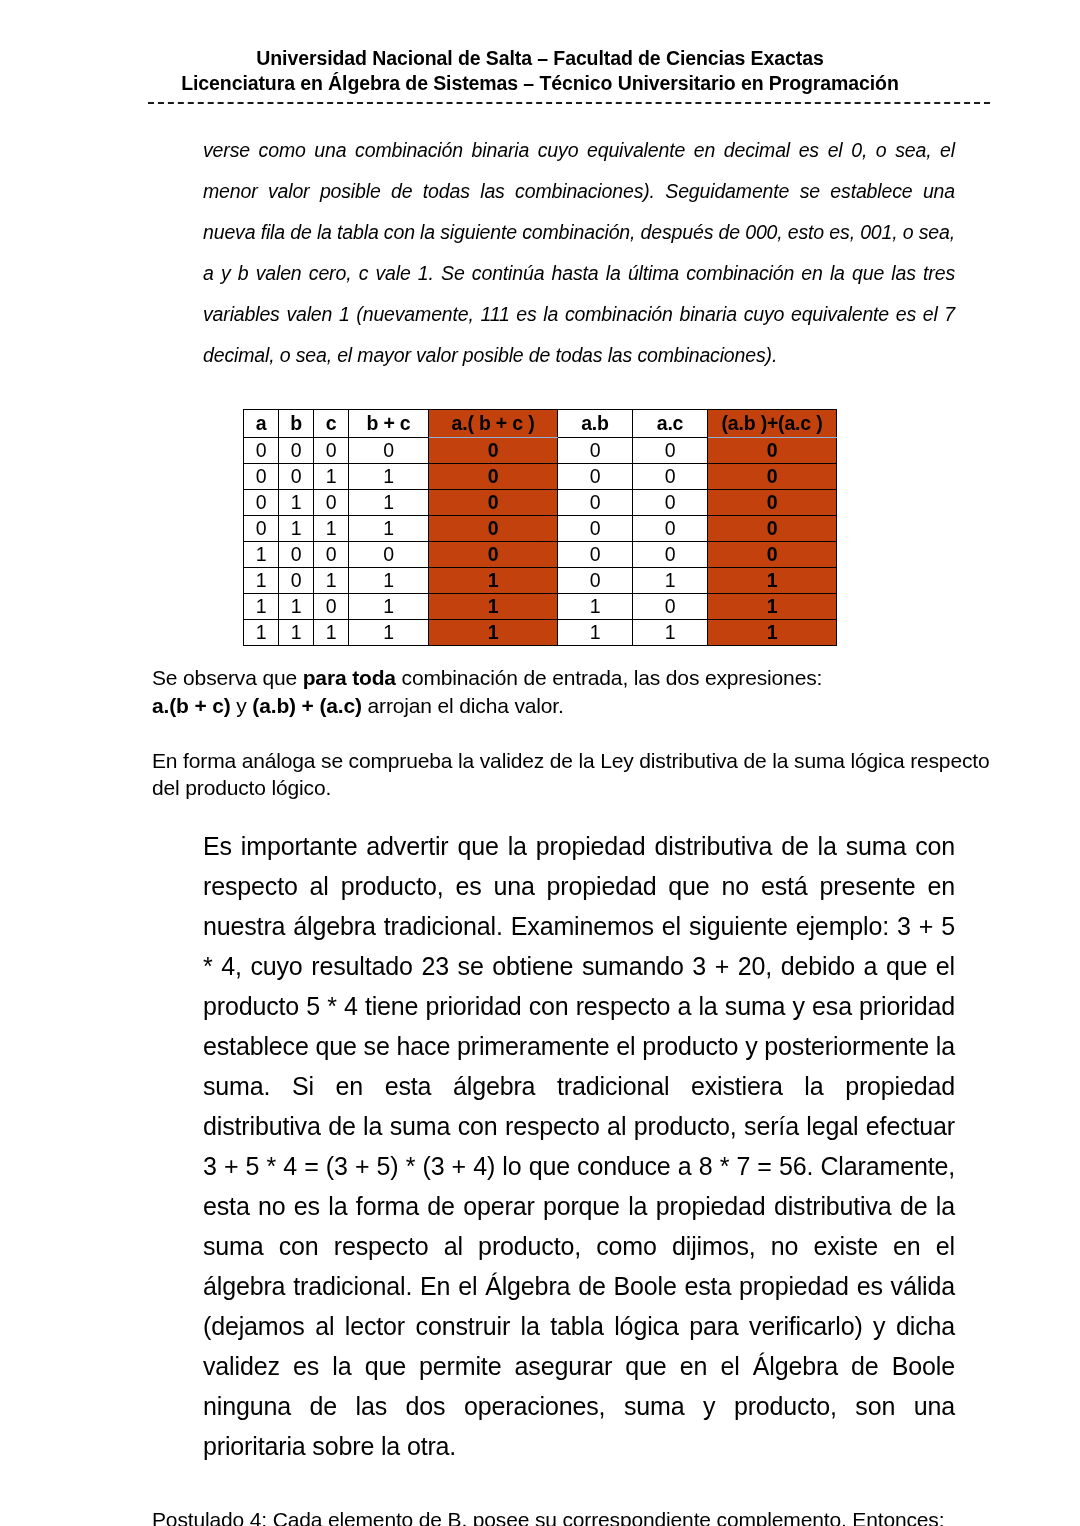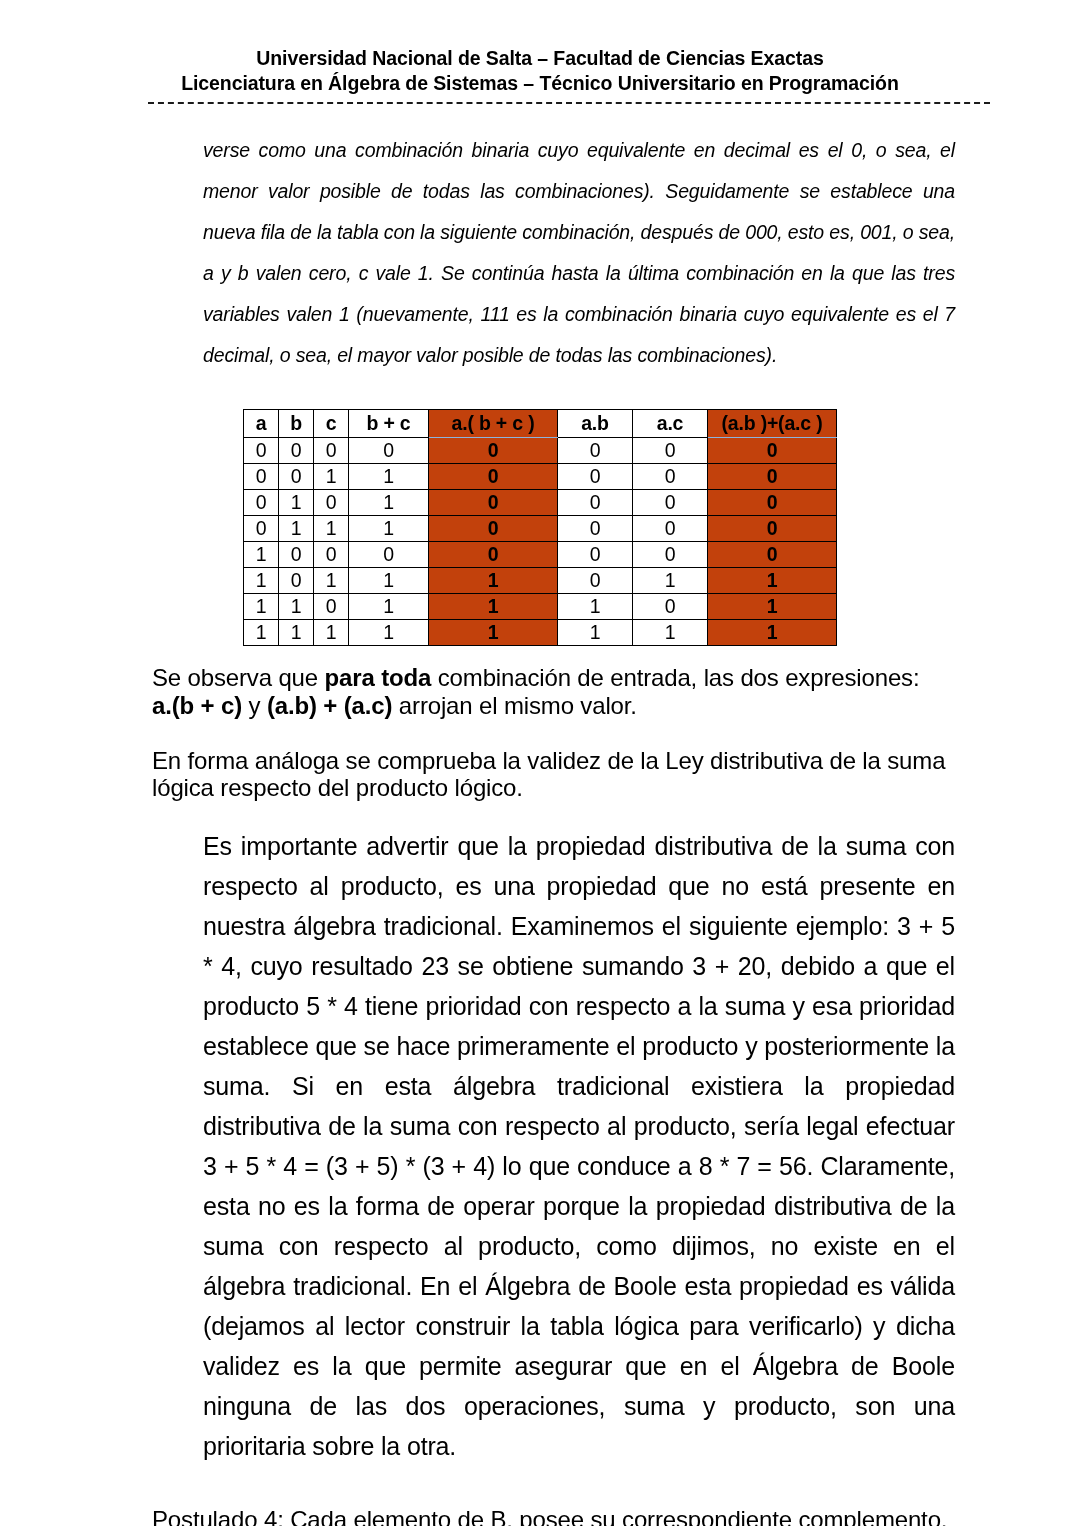"Se observa que para toda" .para-flush { font-size: 24px -> 21px }
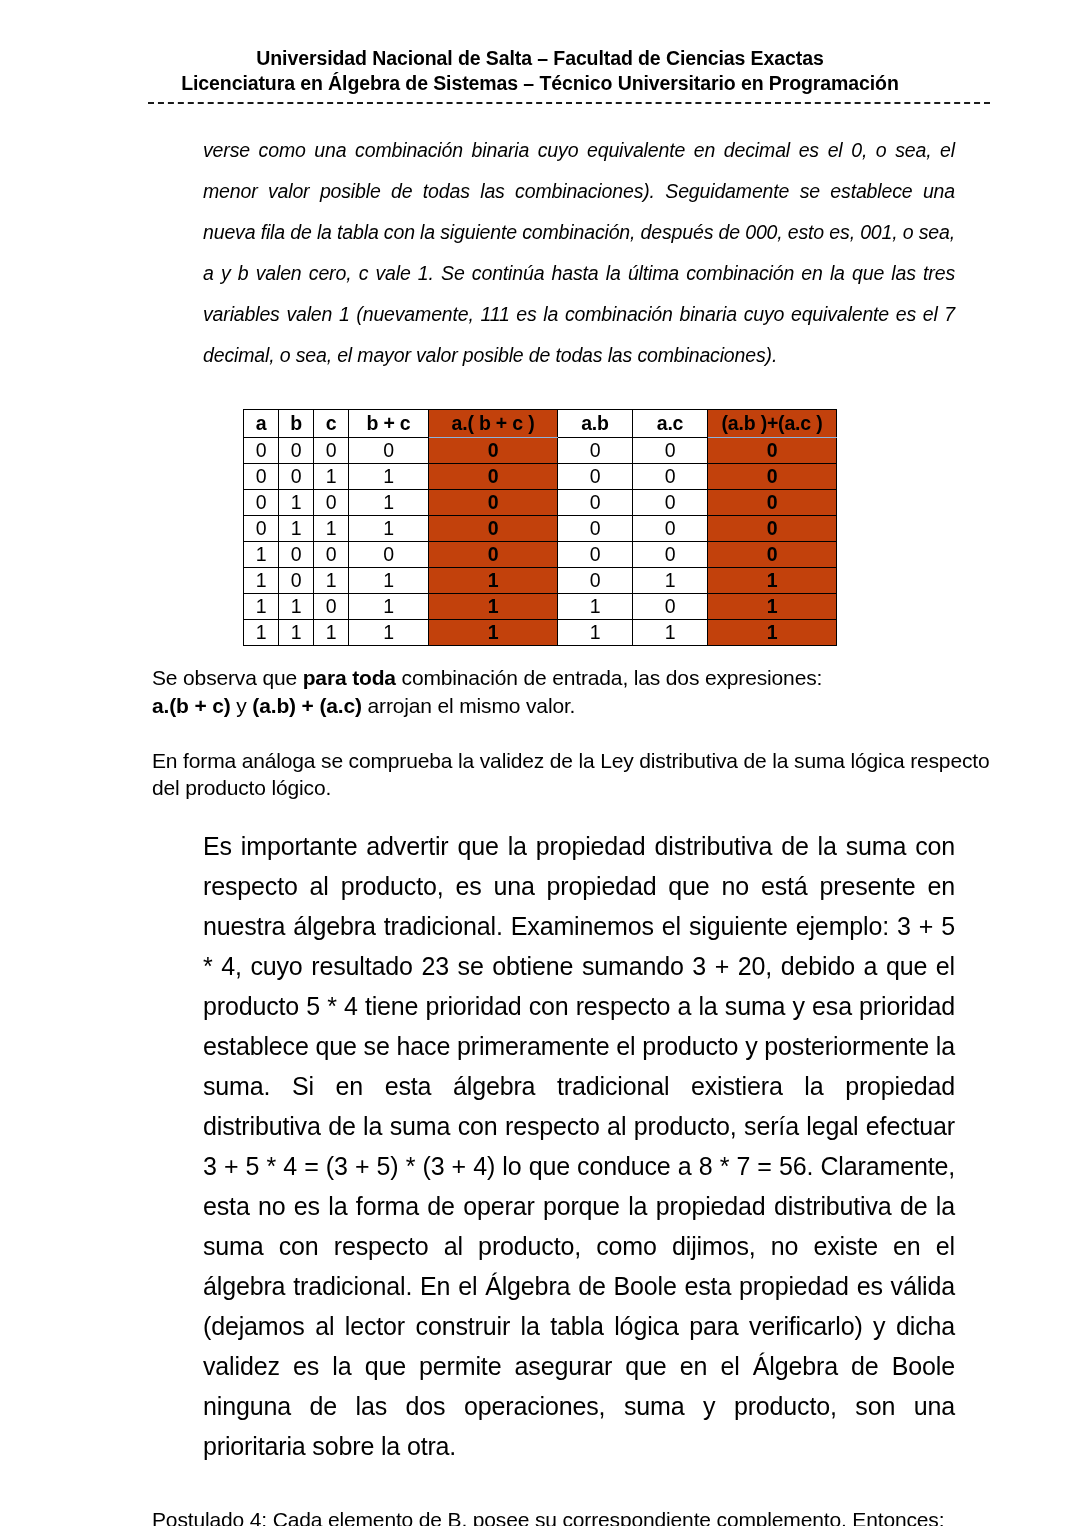"arrojan el mismo valor." span { text: mismo -> dicha }
